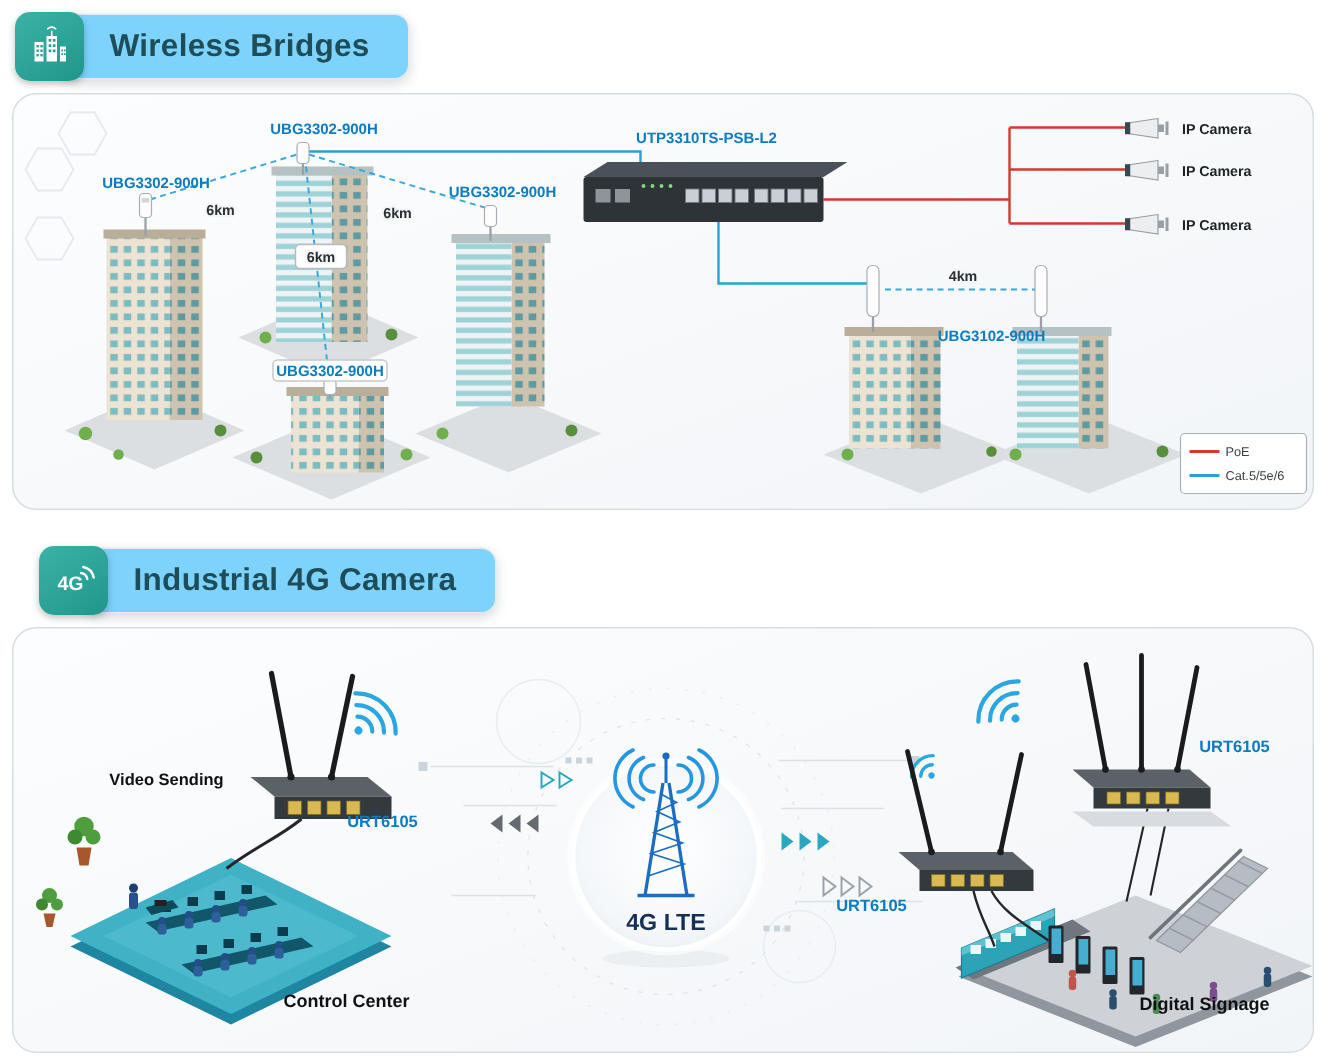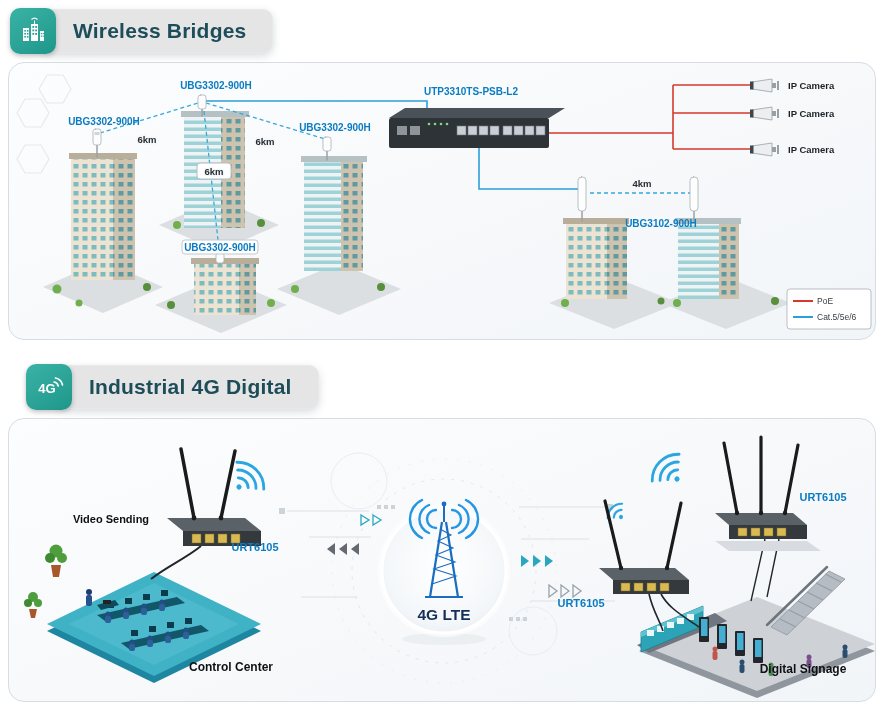"Wireless Bridges" .header-plate { background: #e5e5e5 -> #7dd3fc }
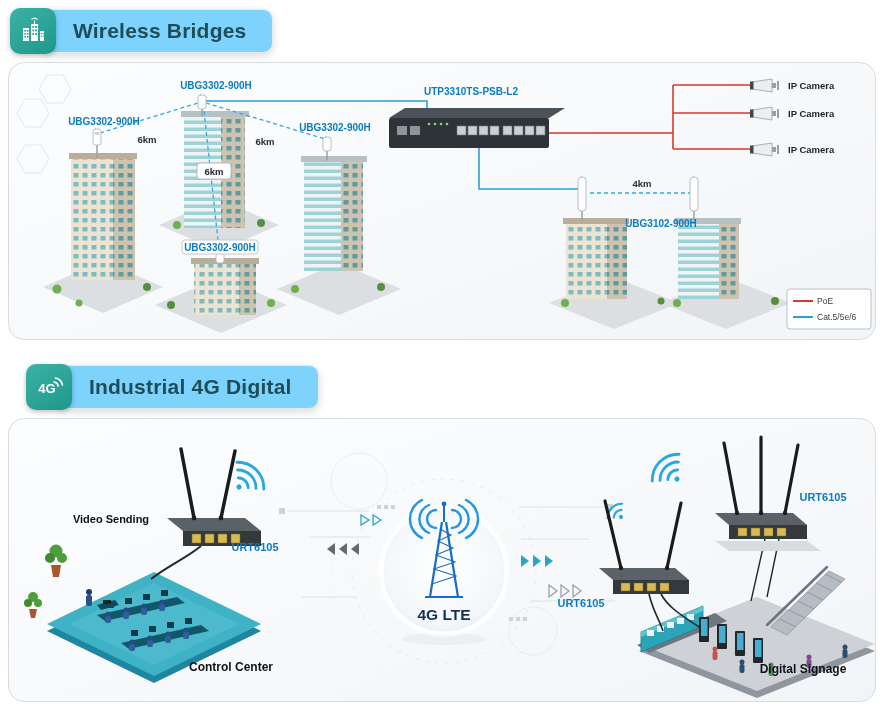"Industrial 4G Digital" span.header-title { text: Digital -> Camera }
